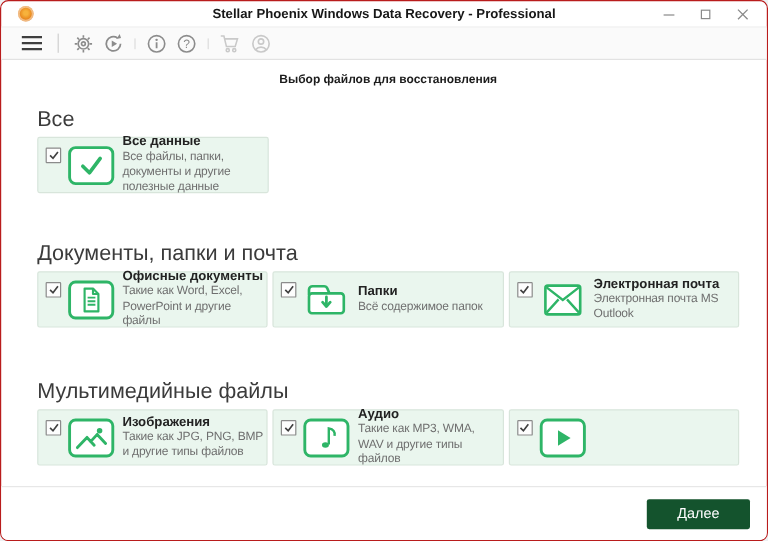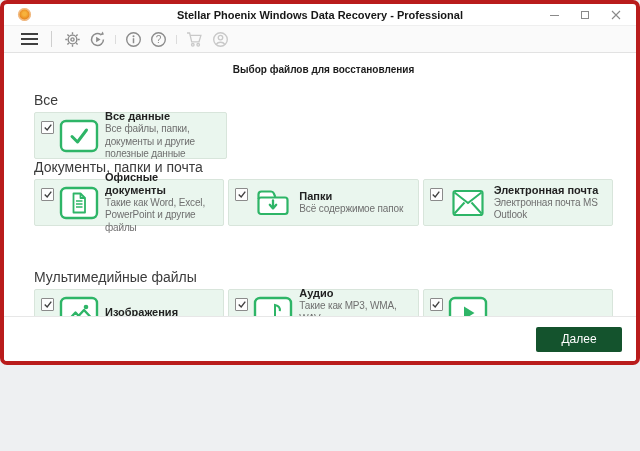"Stellar Phoenix Windows Data Recovery" .window { border: 4px solid #b91c1c -> 1px solid #b91c1c; height: 365px -> 451px }
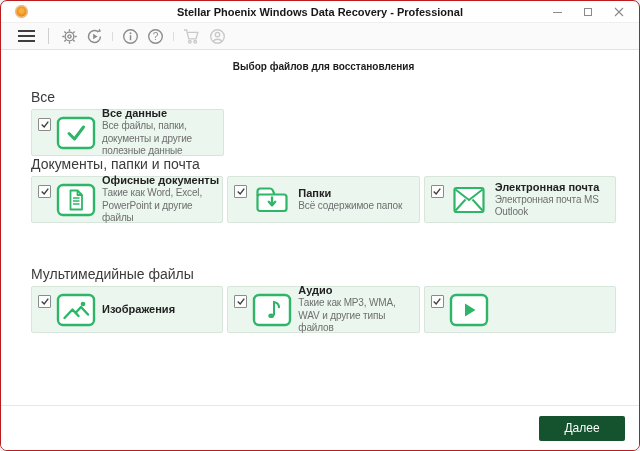"Все" .section-heading { font-size: 14px -> 18px }
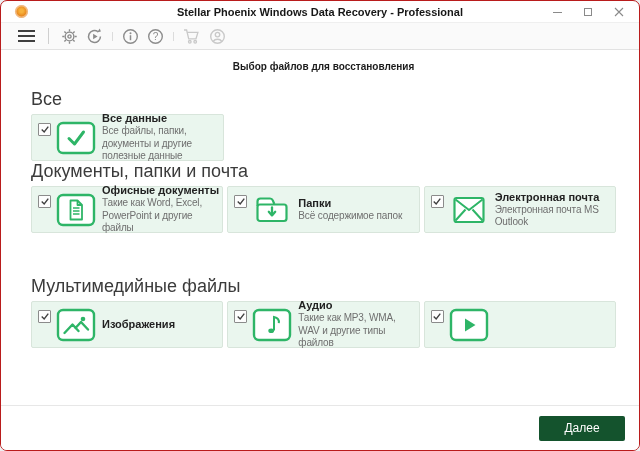"Документы, папки и почта" .sh-2 { margin-top: none -> 40px }
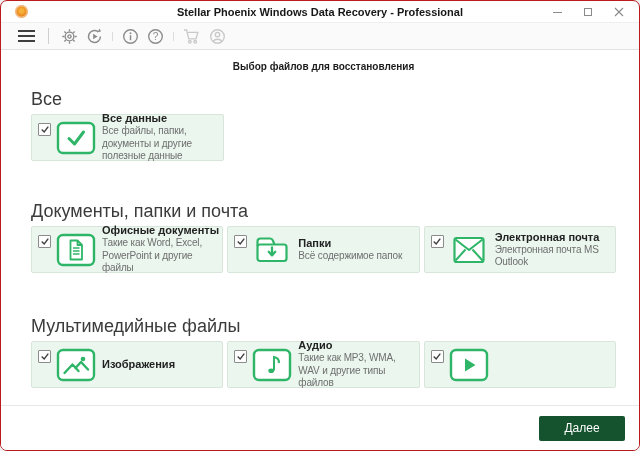"Такие как JPG, PNG, BMP" div.card-desc { html: none -> <div>Такие как JPG, PNG, BMP и другие типы файлов</div> }
